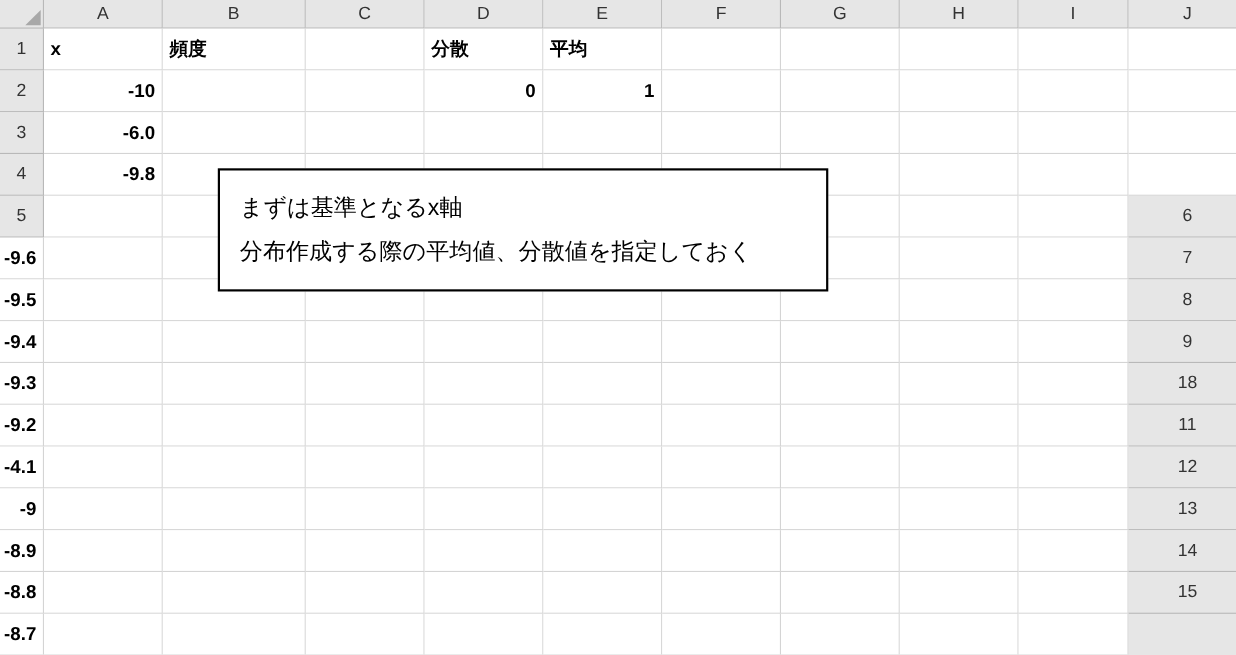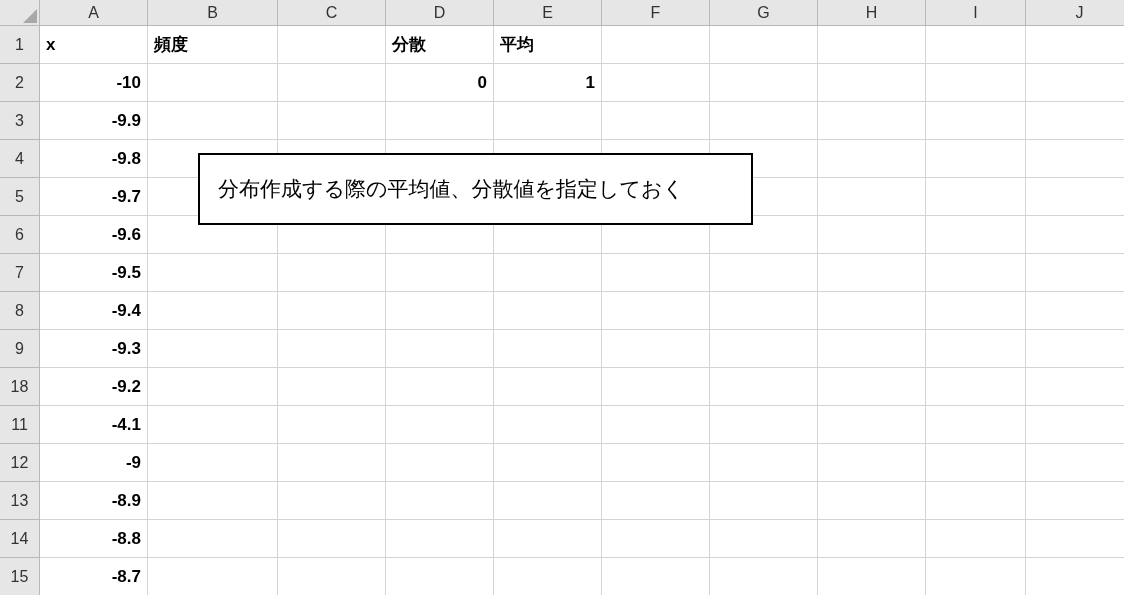"-9.9" div.cell { text: -9.9 -> -6.0 }
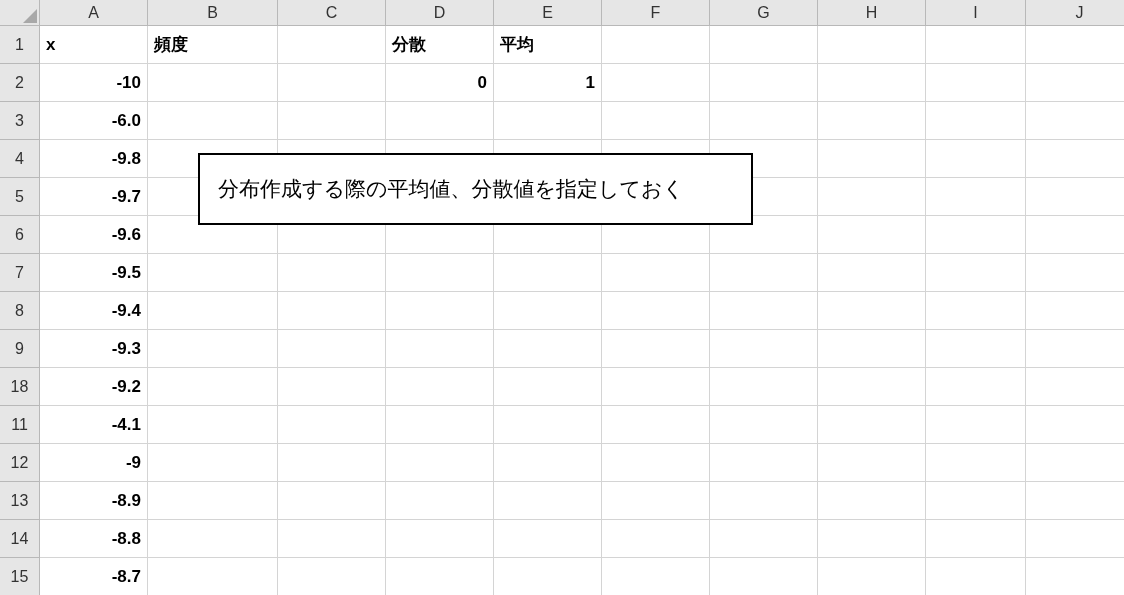"-9.7" div.cell { html: <div>-9.7</div> -> none }
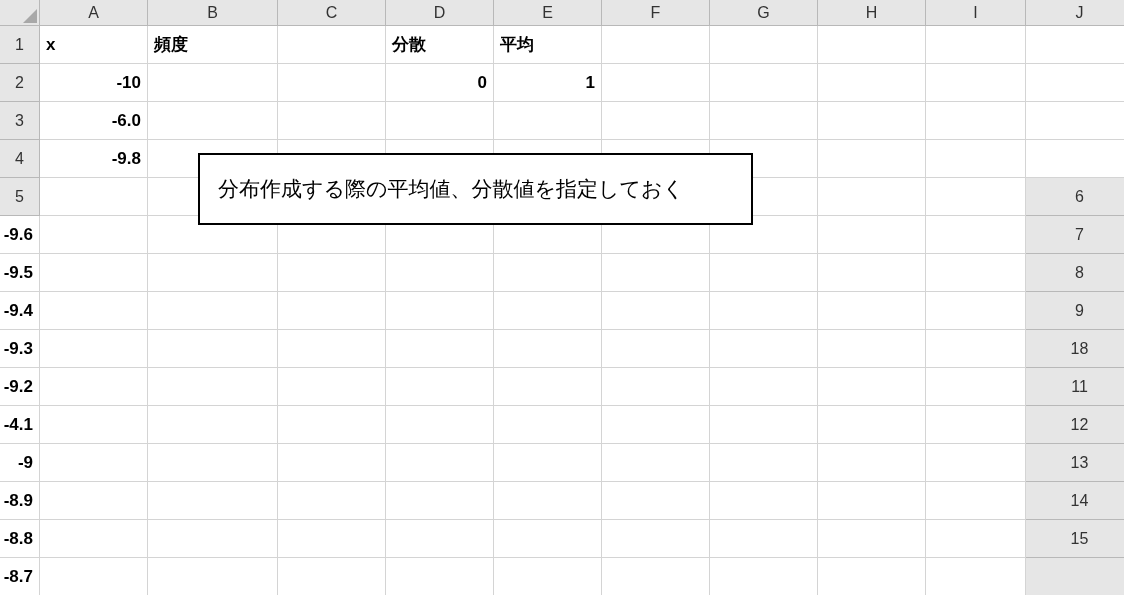"まずは基準となるx軸" div { html: none -> <div>まずは基準となるx軸</div> }
